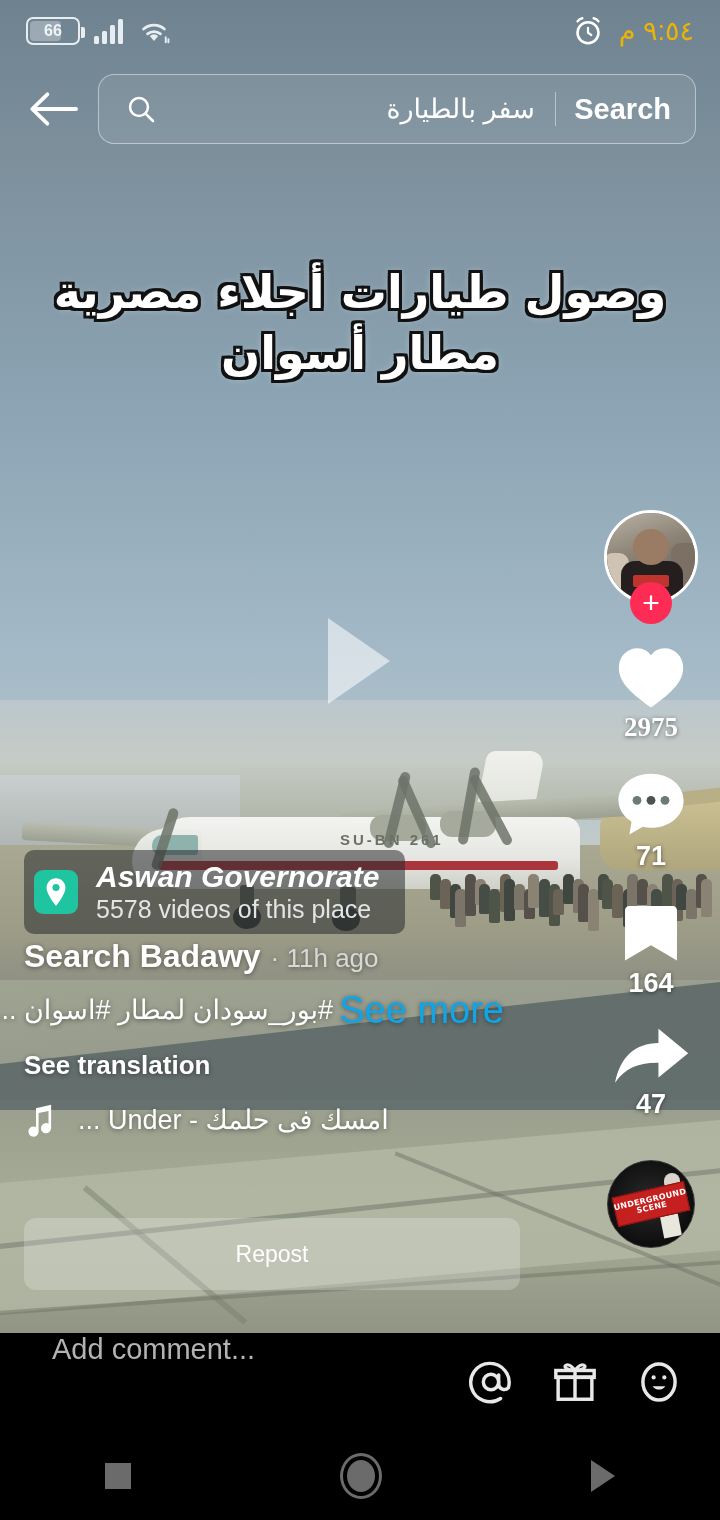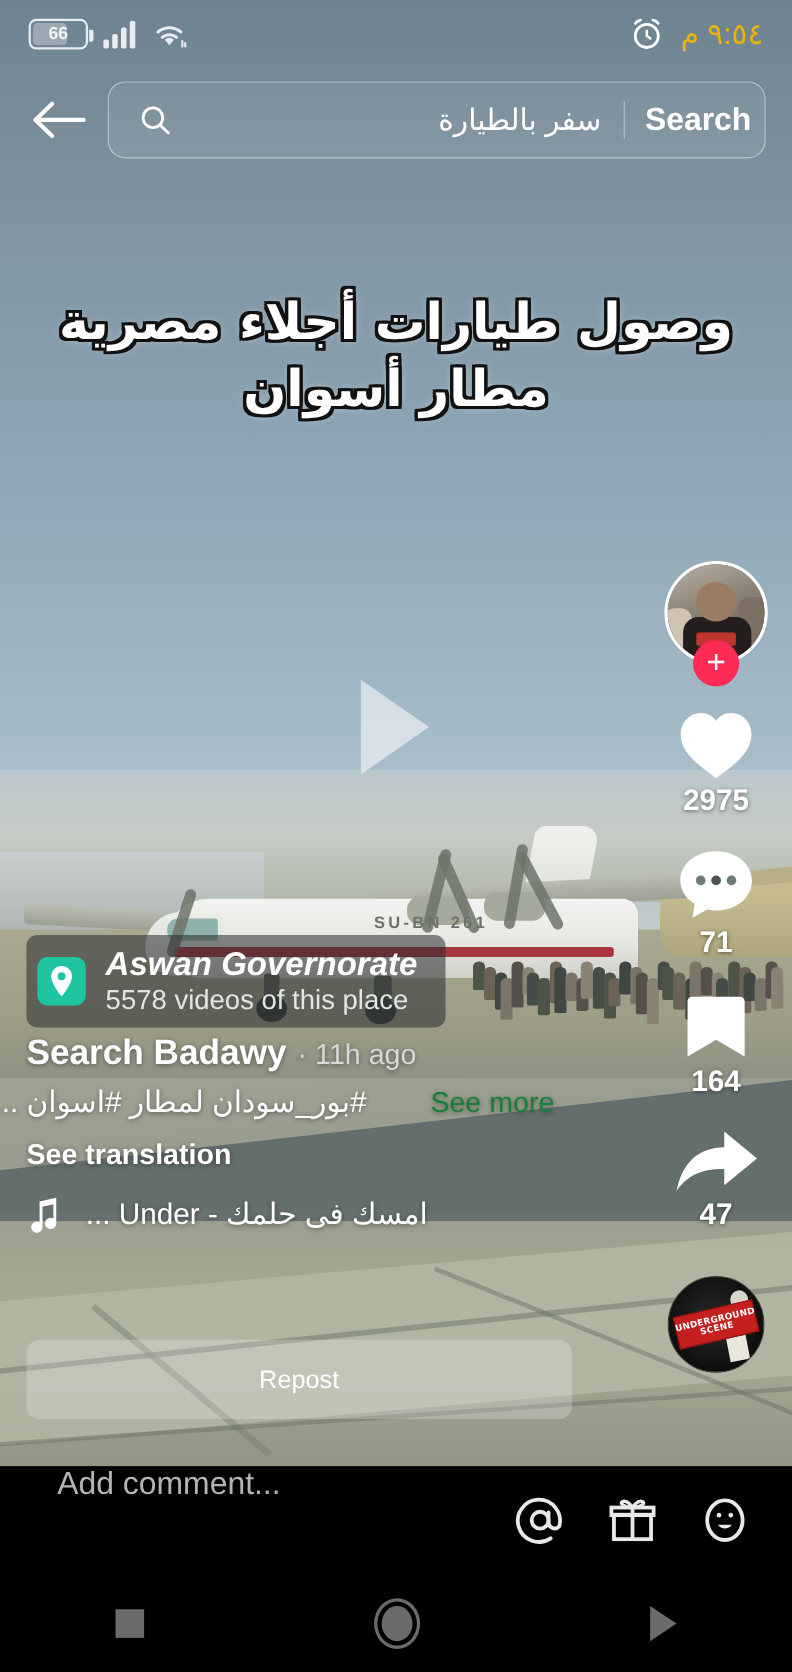"سفر بالطيارة" #search-pill { padding: 0 12px 0 26px -> 0 24px 0 26px }
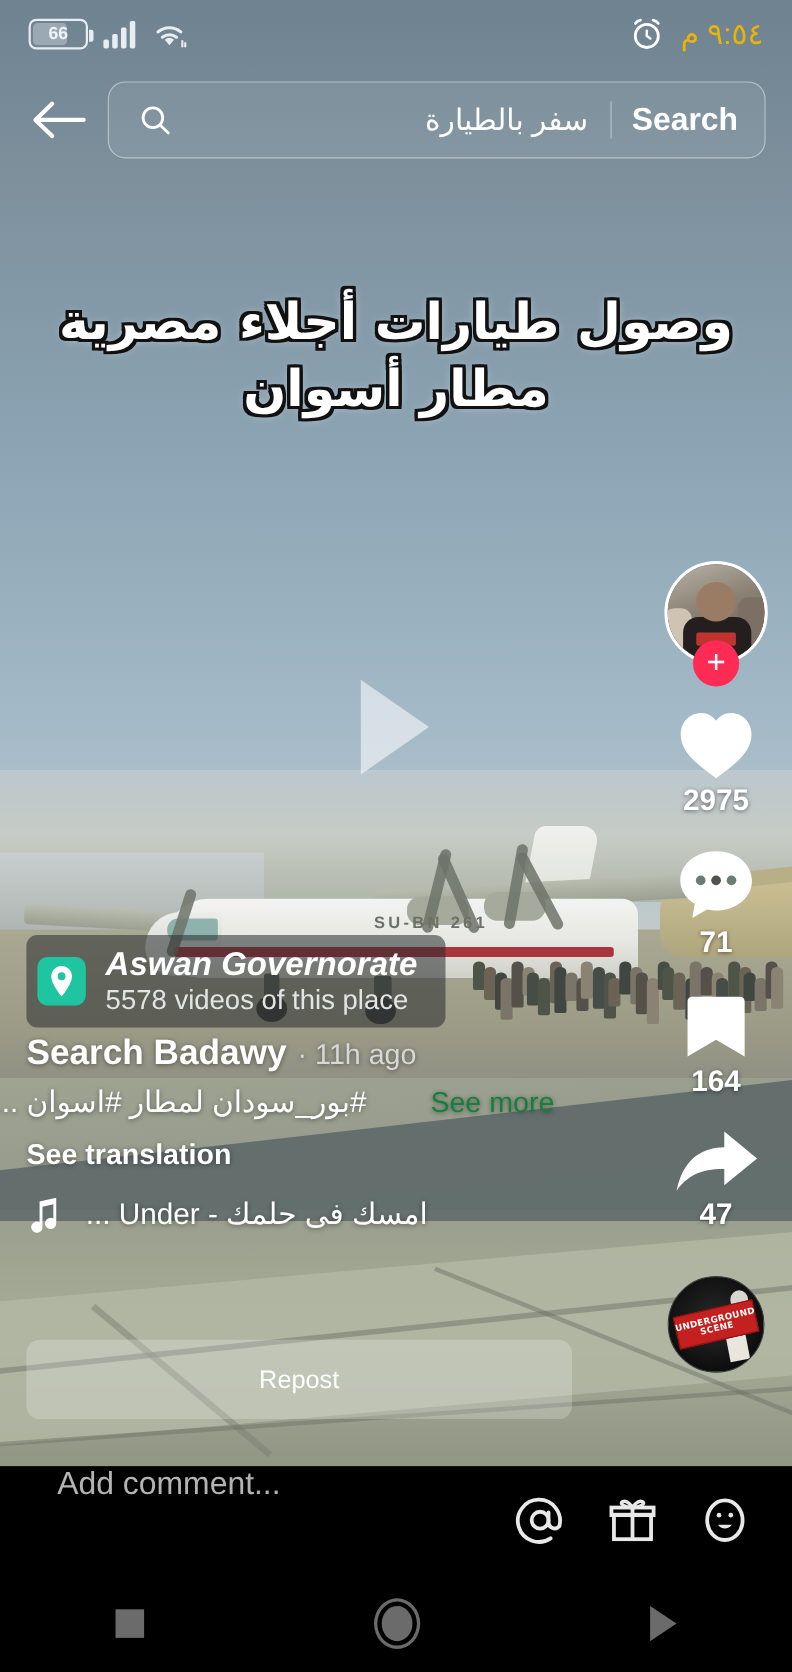"2975" #like-button { font-family: none -> Liberation Serif, serif }
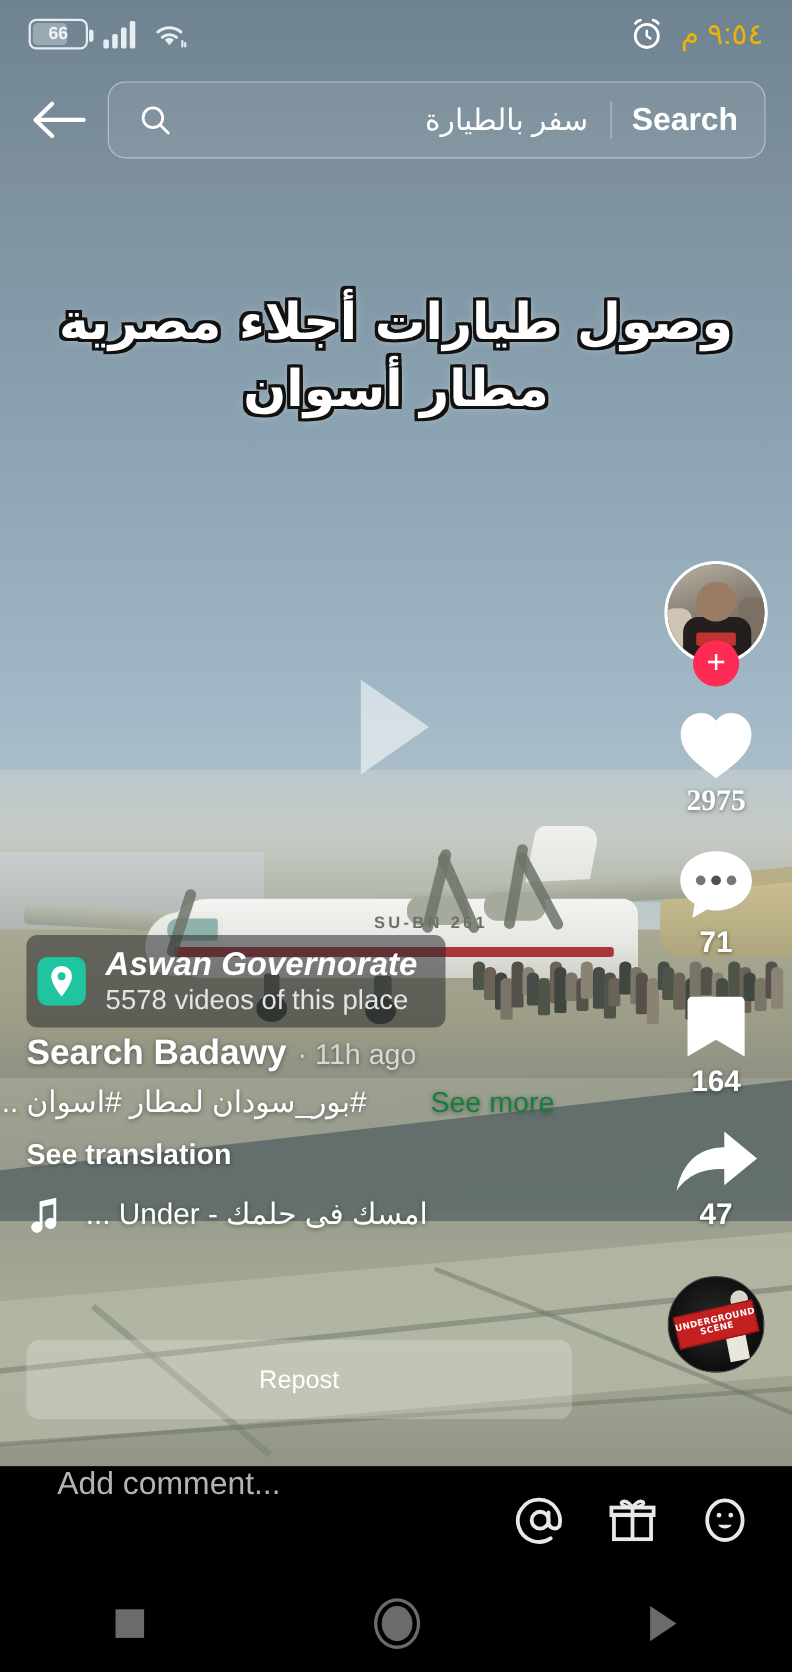"See more" #see-more { color: #15803d -> #0ea5e9; font-size: 26px -> 38px }
